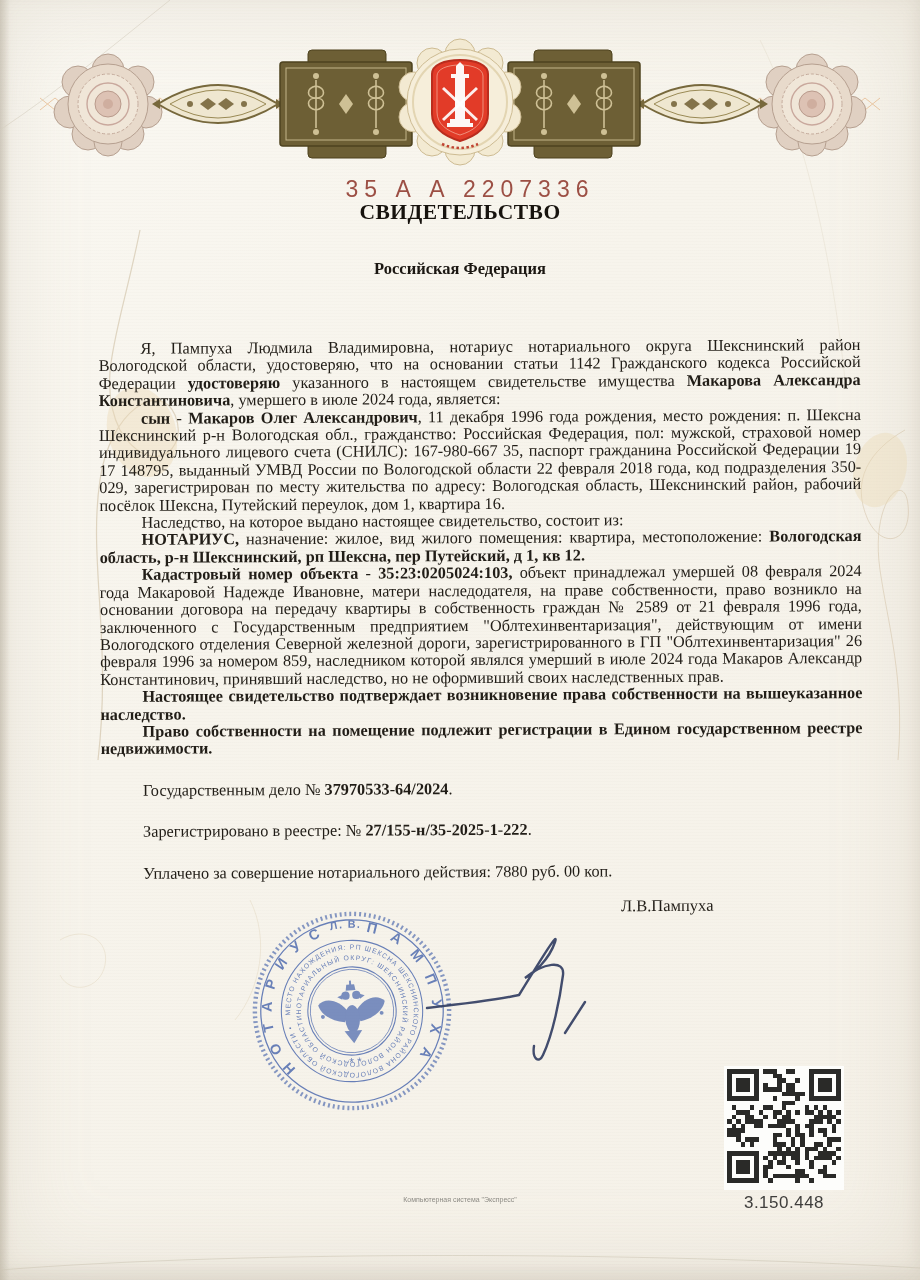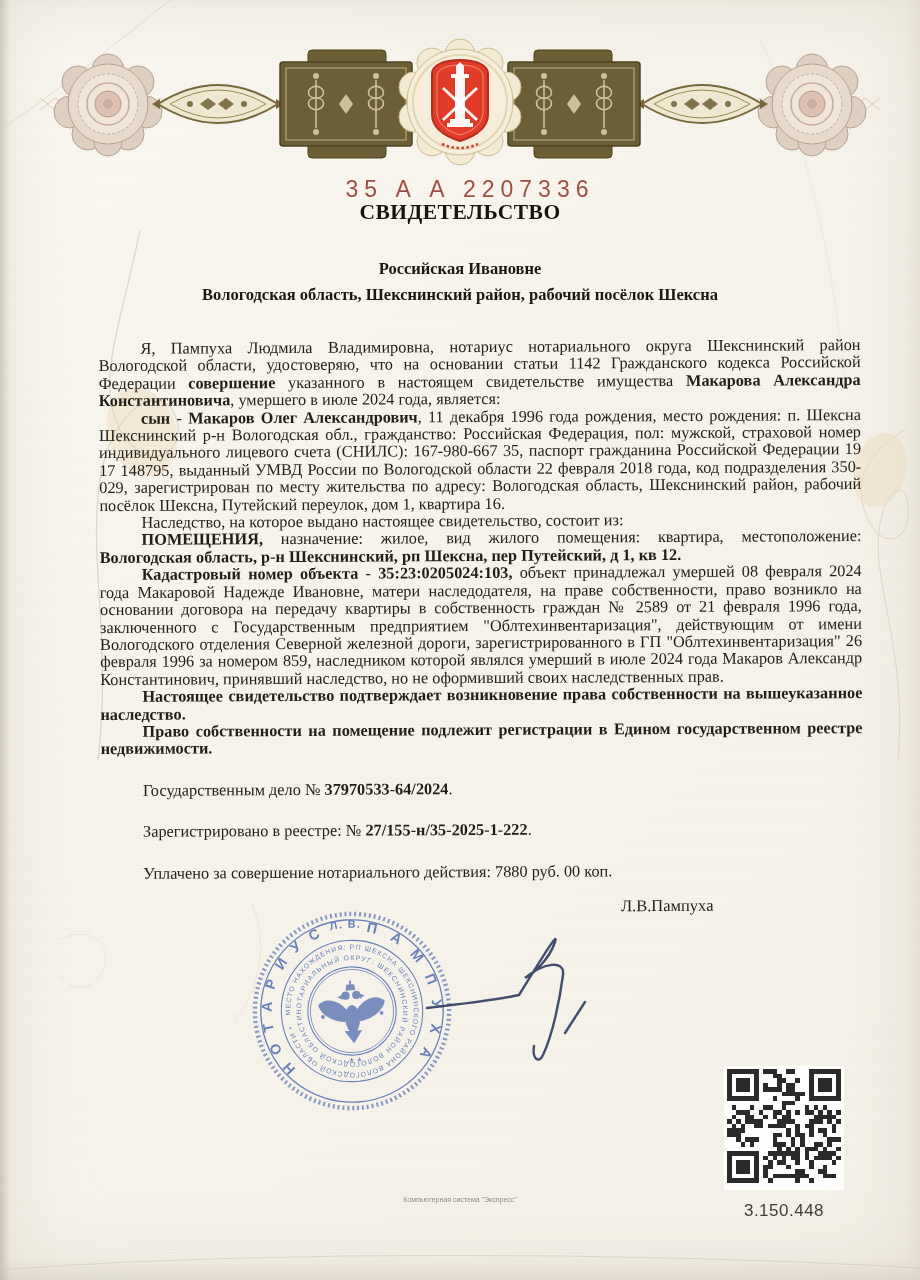"Российская Ивановне" div.sub { text: Ивановне -> Федерация }
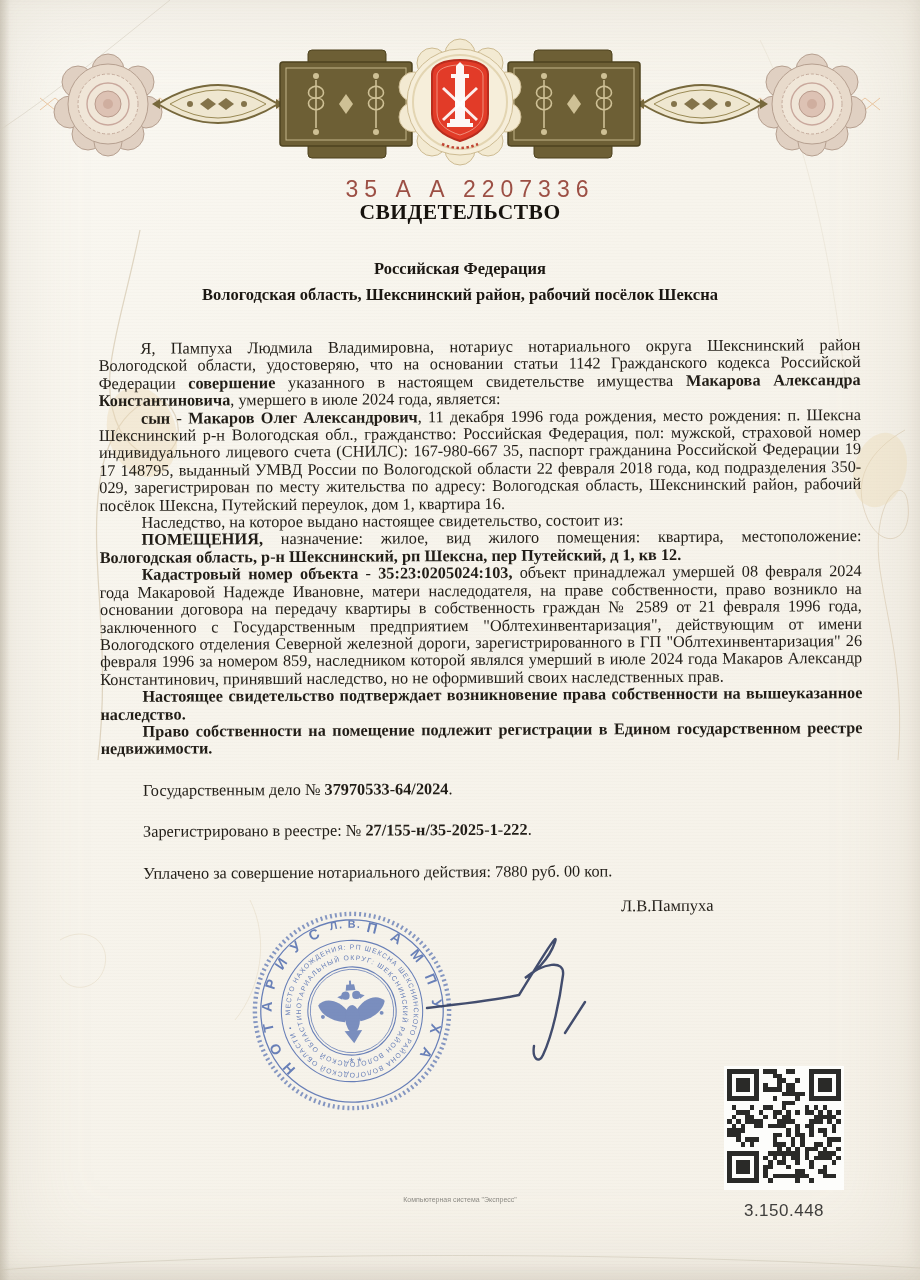"Вологодская область, Шекснинский район," div.sub { html: <div>Вологодская область, Шекснинский район, рабочий посёлок Шексна</div> -> none }
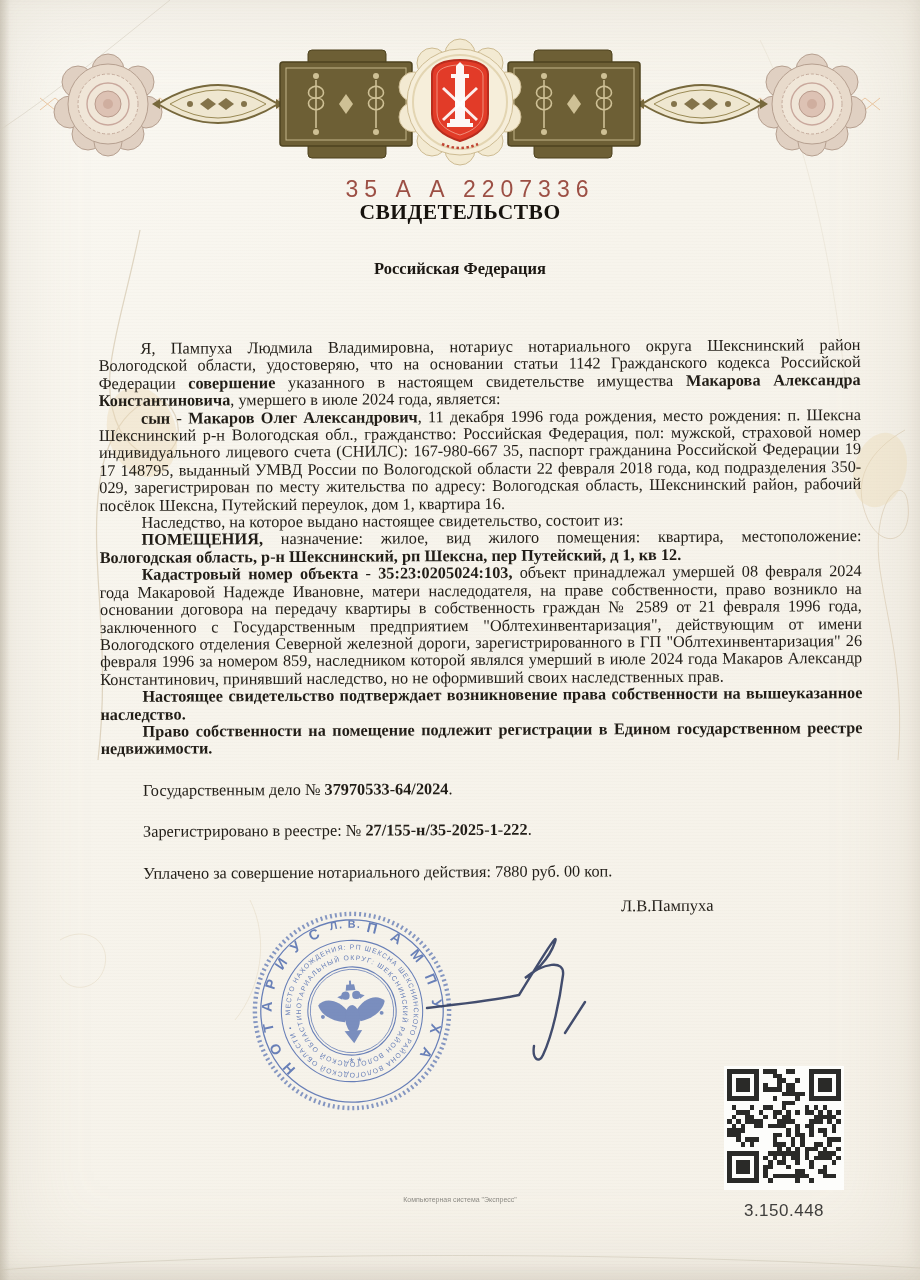"совершение" b { text: совершение -> удостоверяю }
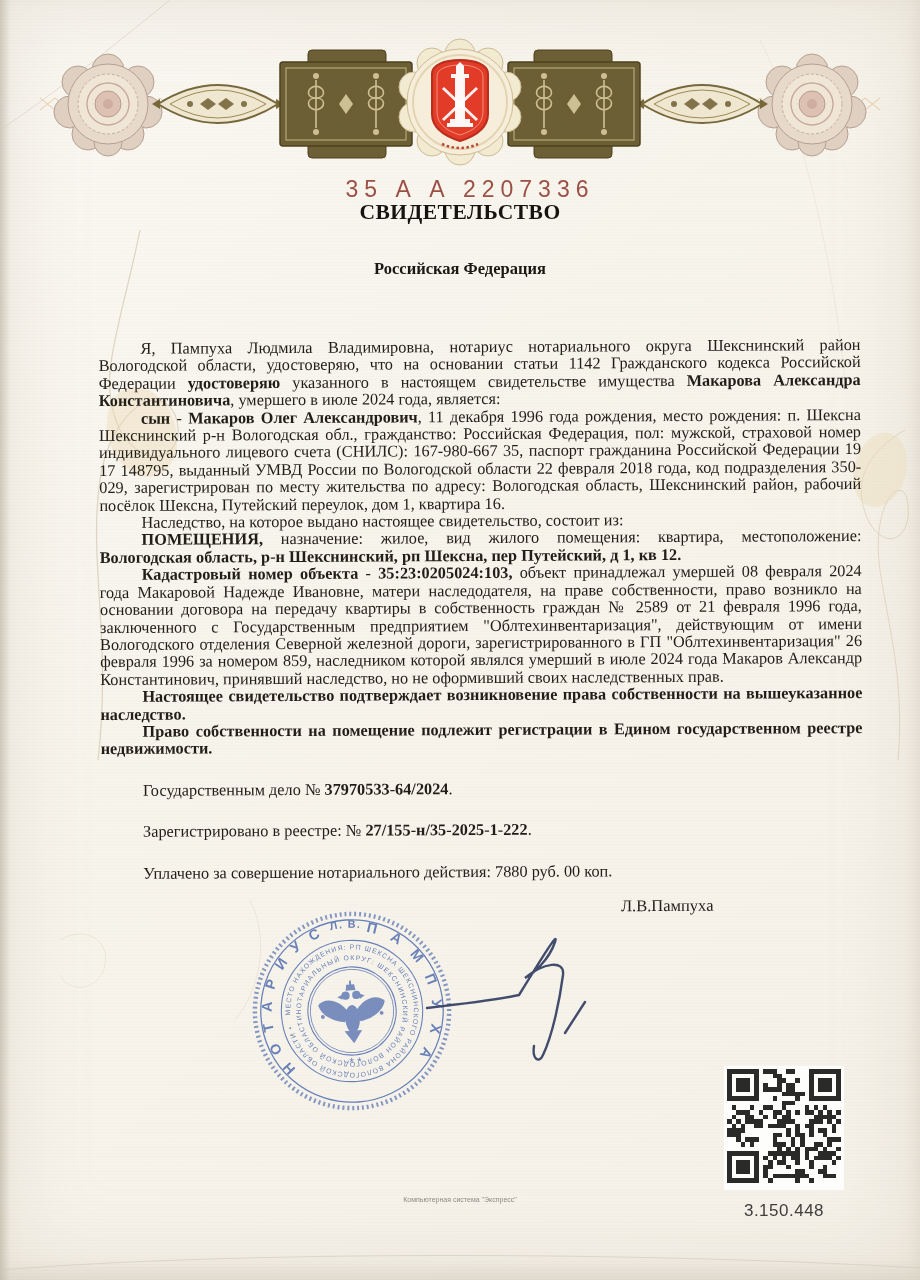"ПОМЕЩЕНИЯ," b { text: ПОМЕЩЕНИЯ -> НОТАРИУС }
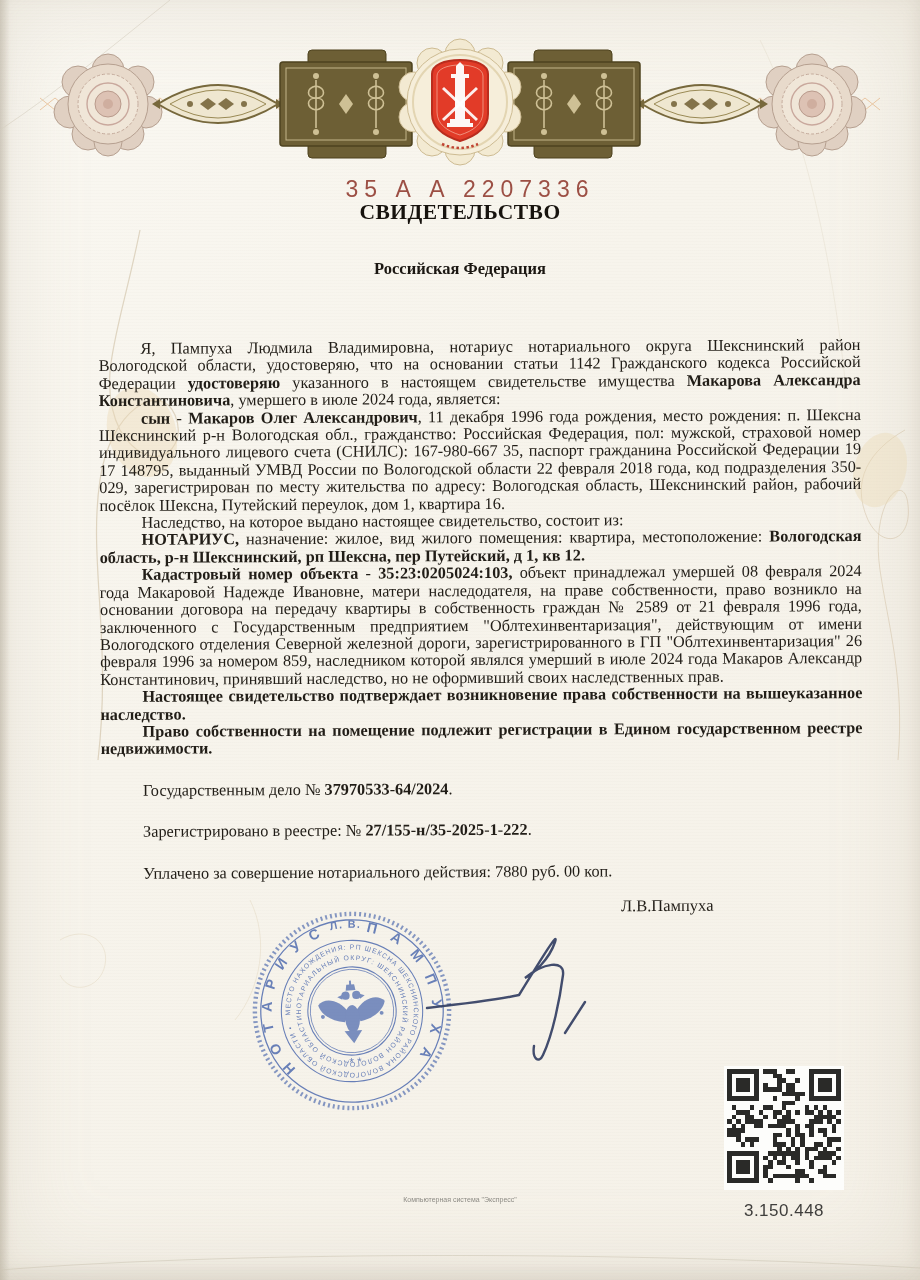"3.150.448" .qr-label { margin-top: 11px -> 3px }
